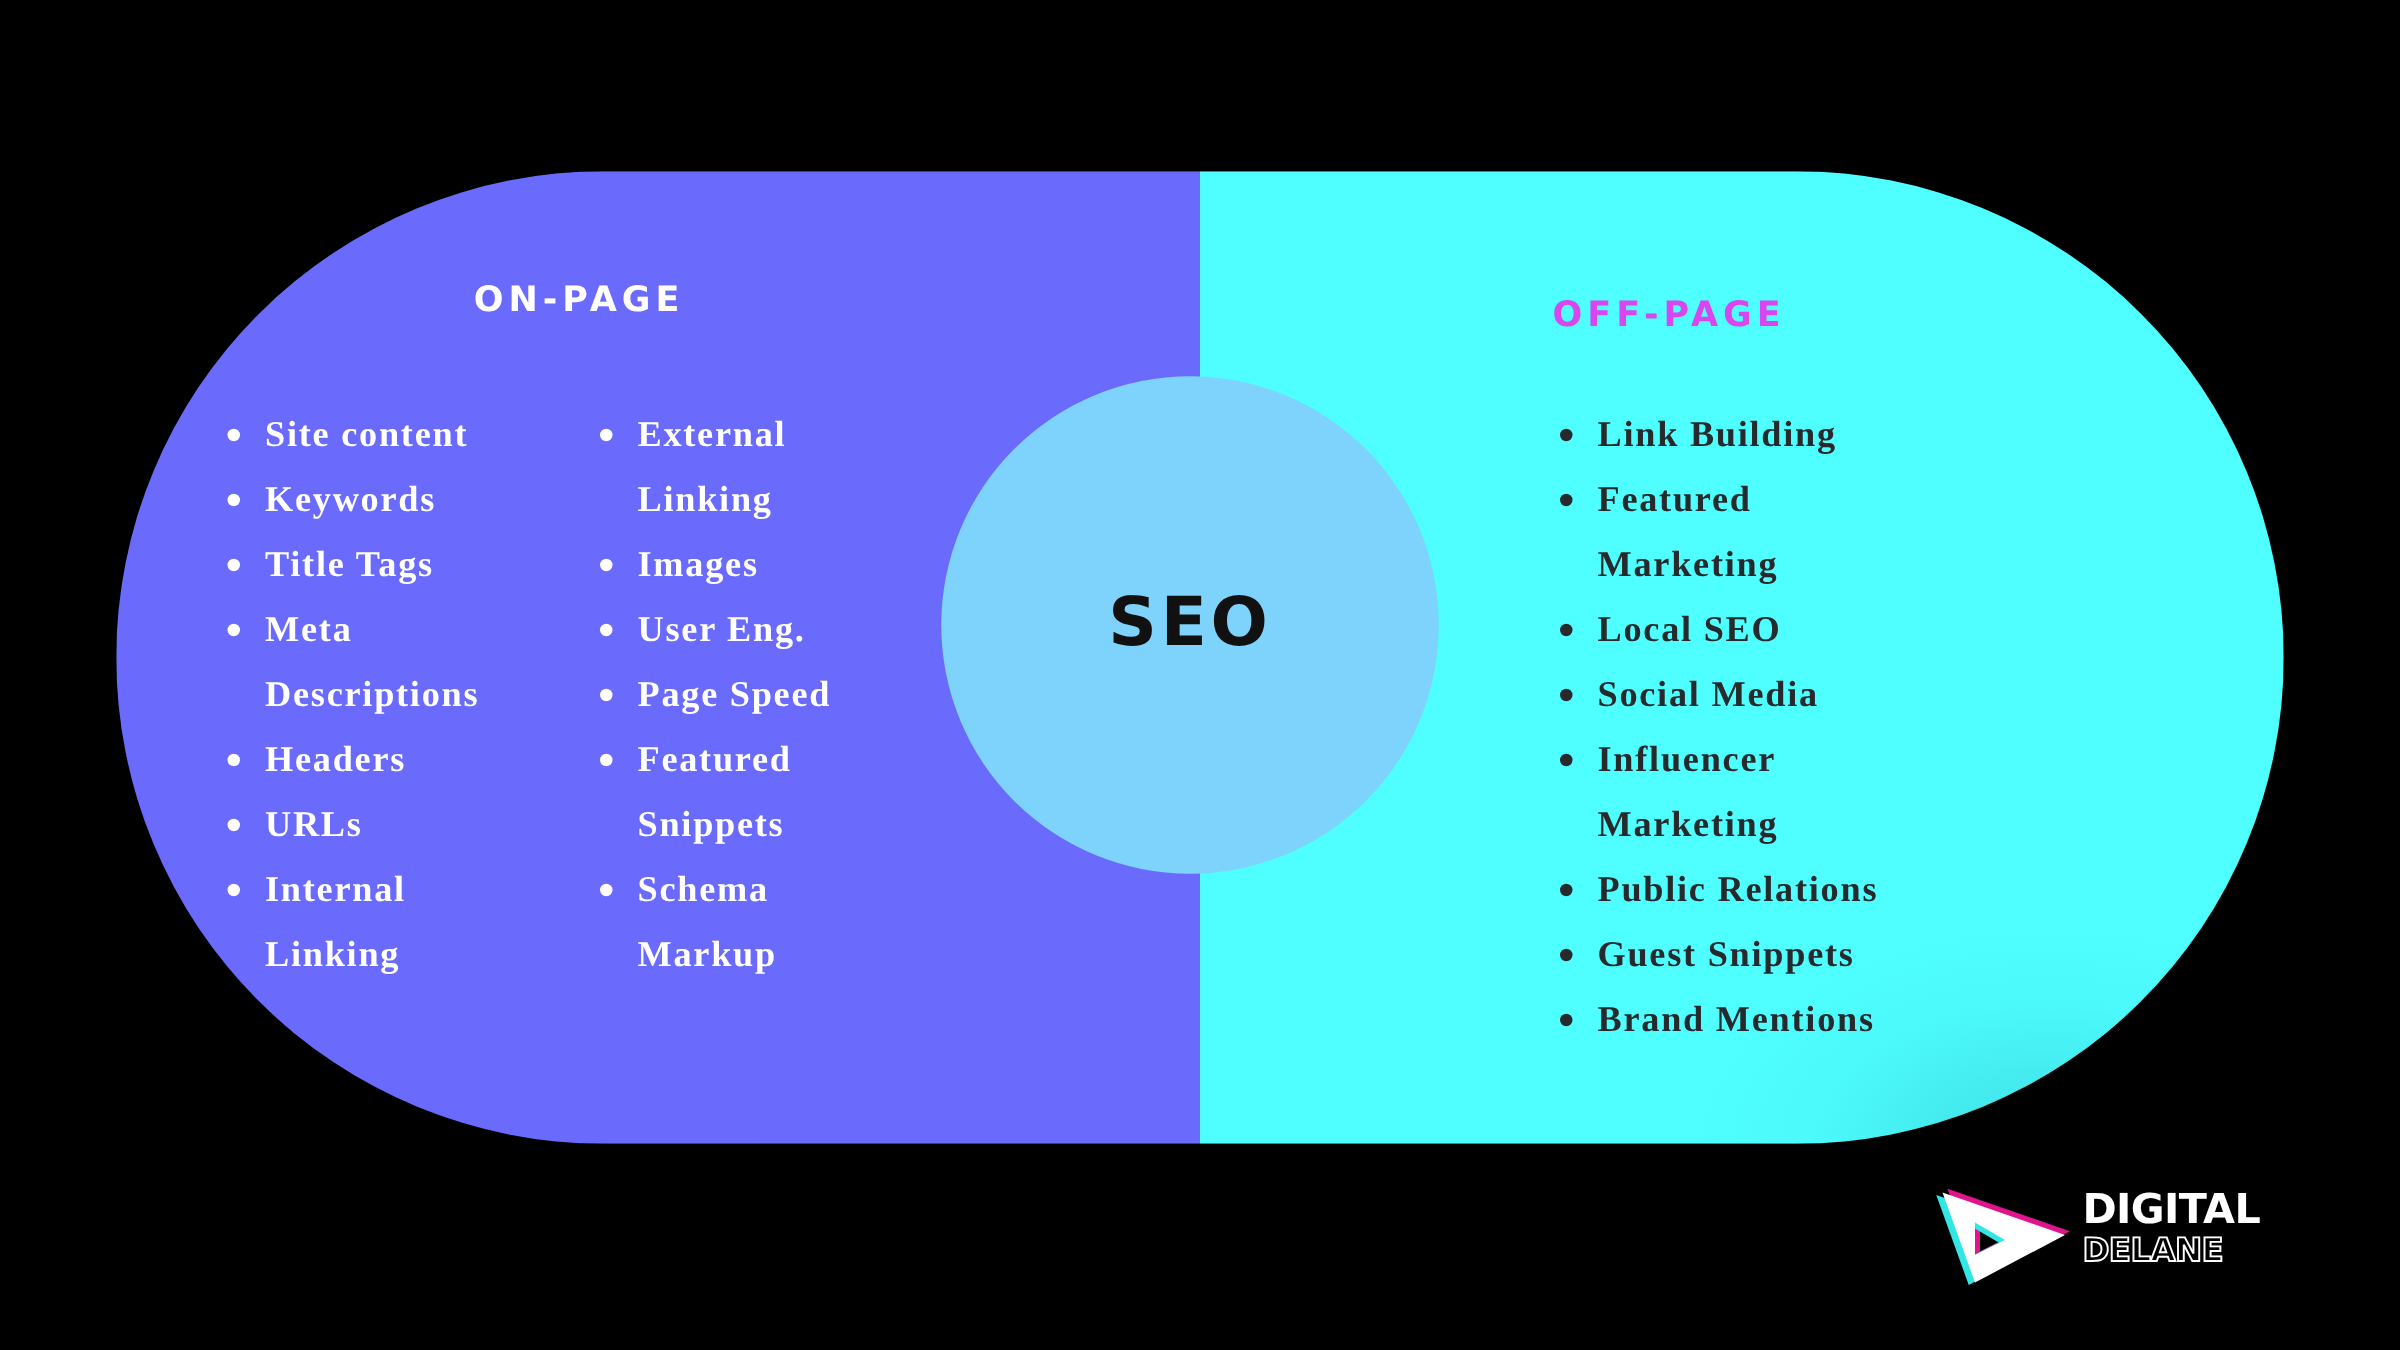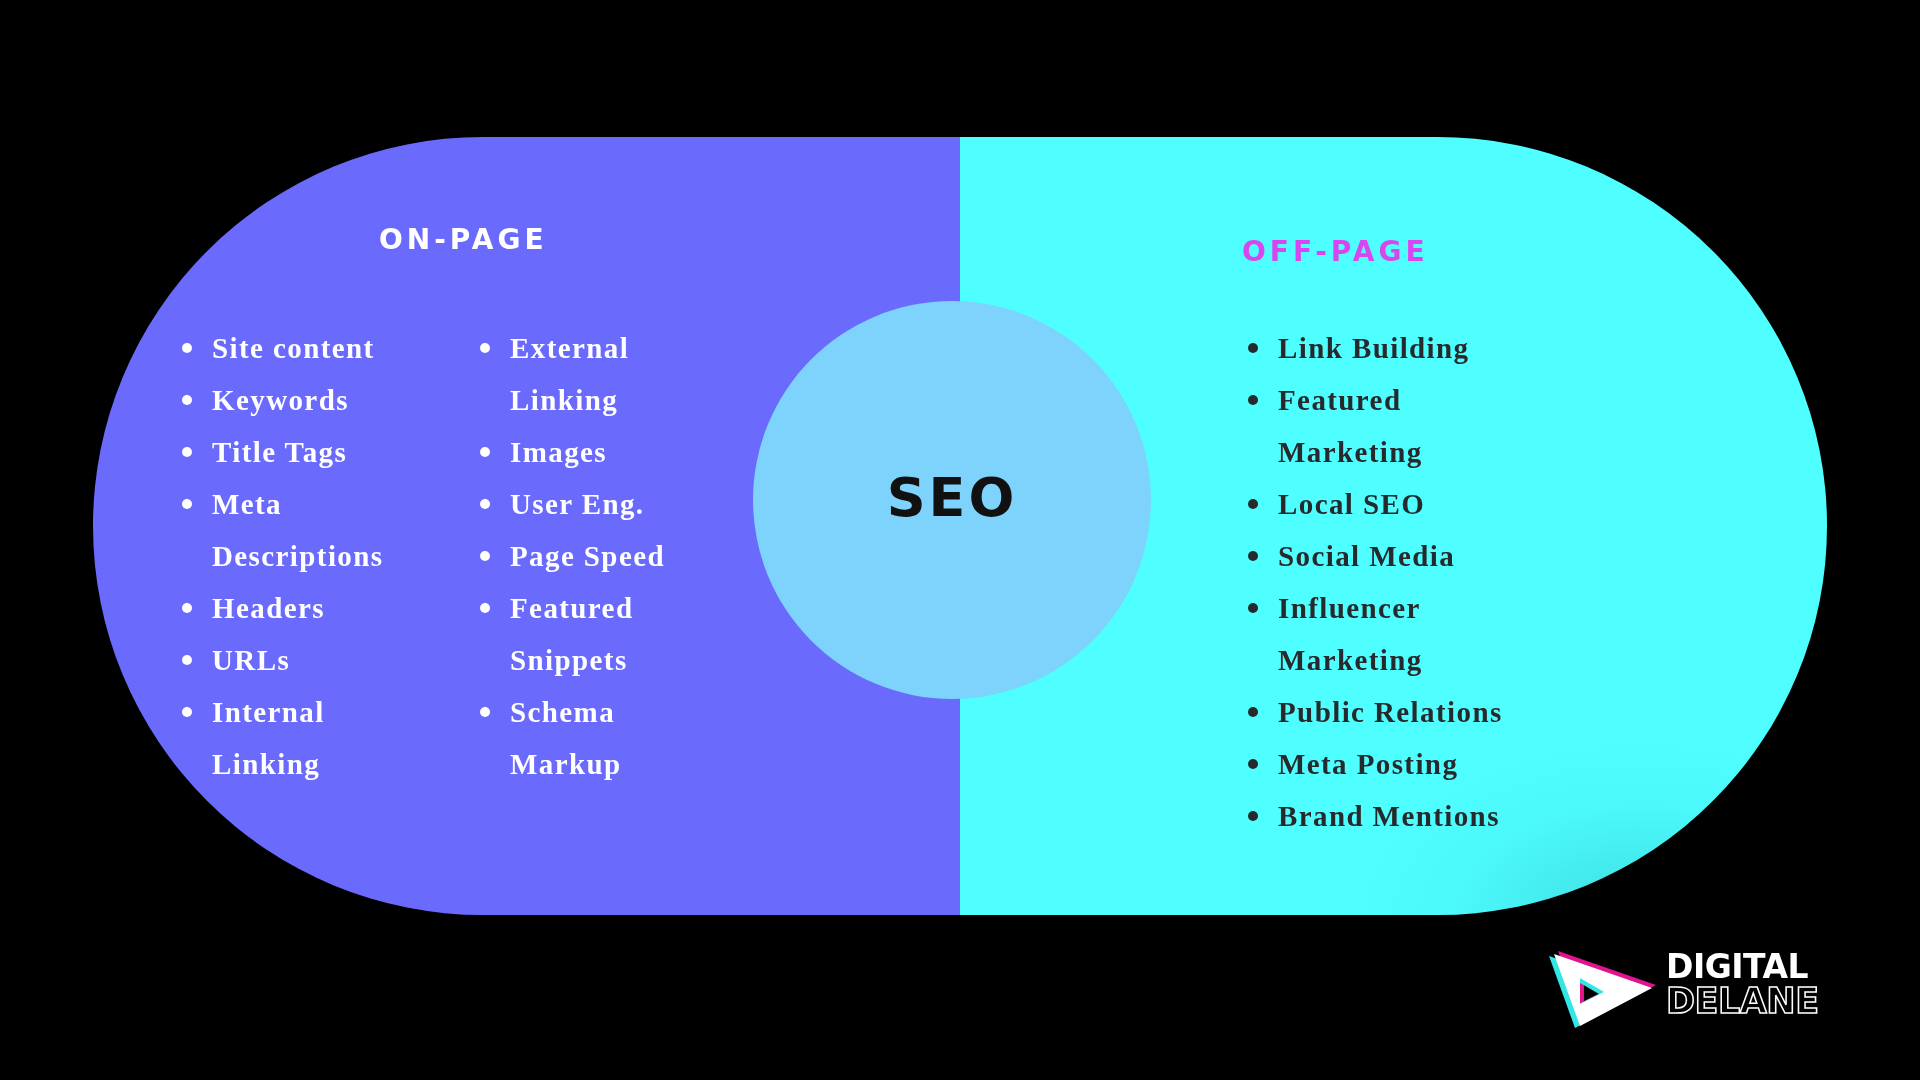"Meta Posting" span { text: Meta Posting -> Guest Snippets }
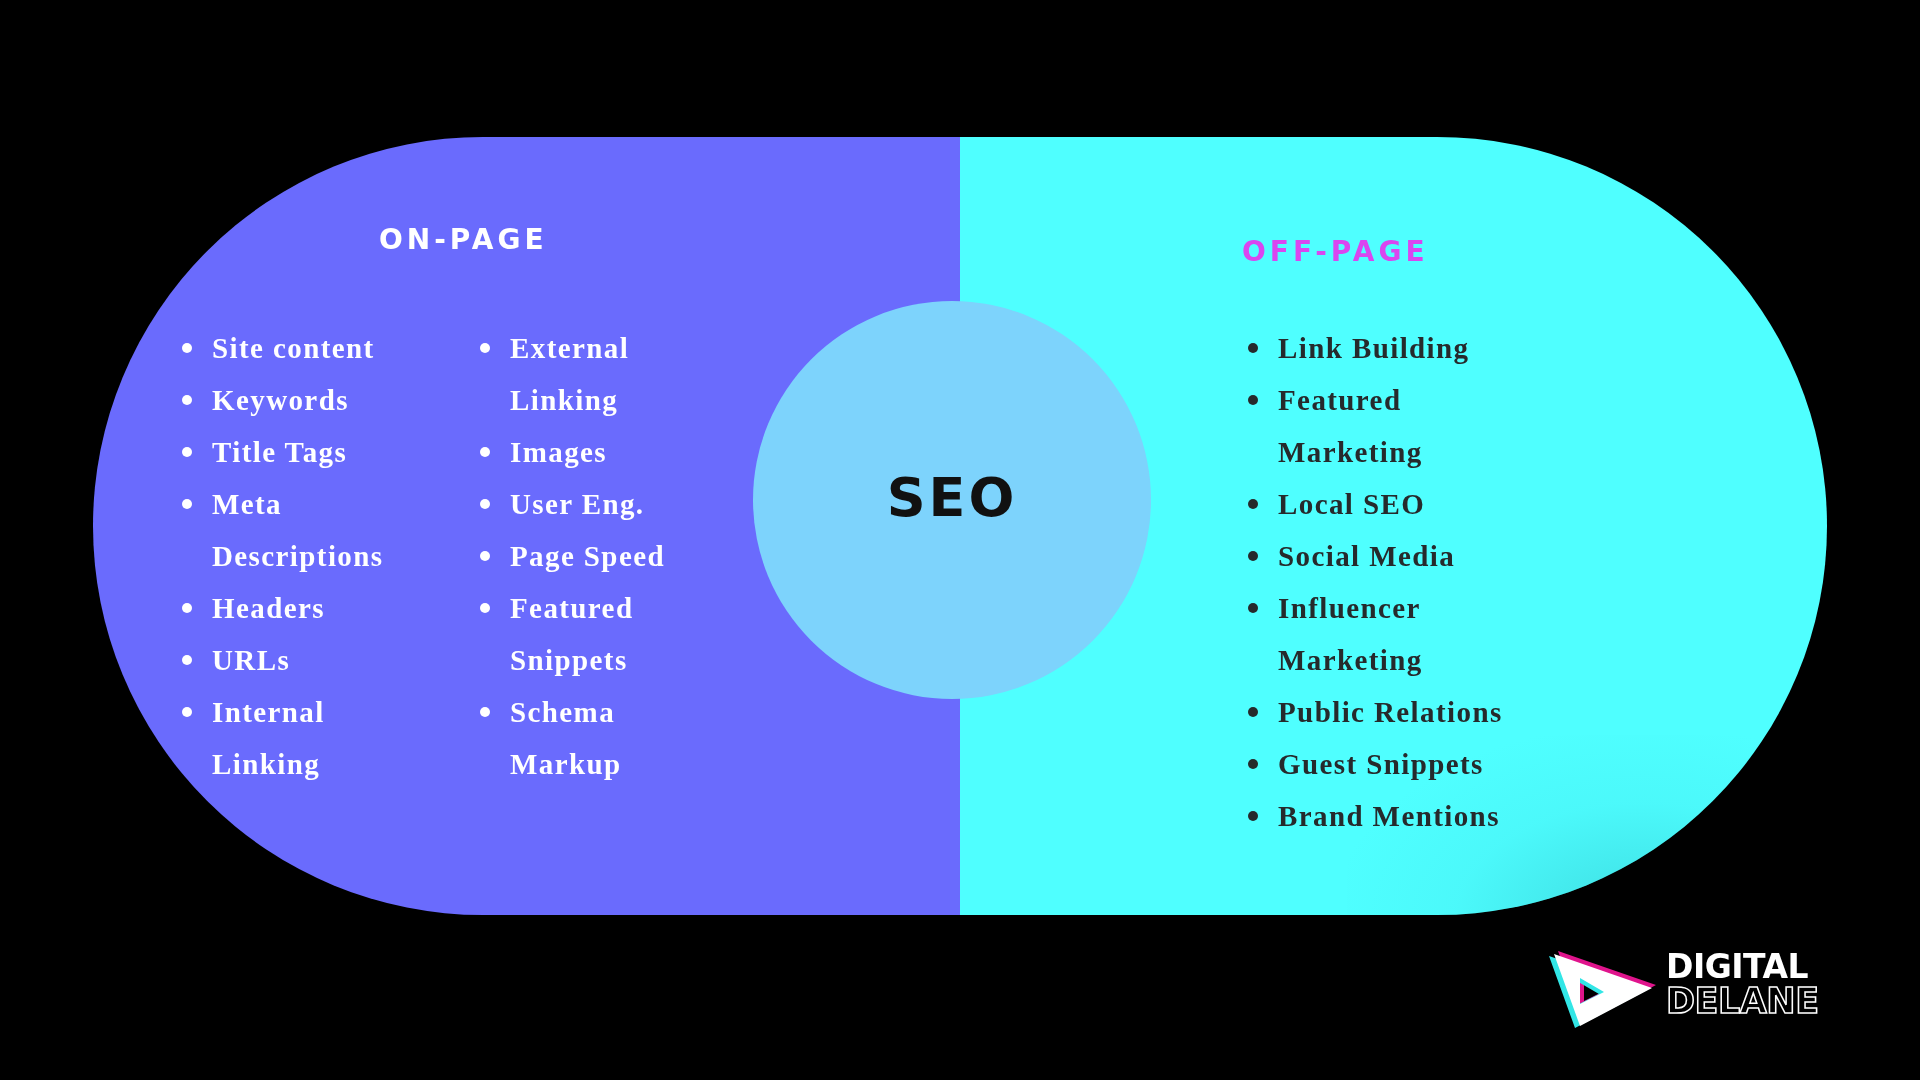"DELANE" .logo-text-bottom { font-size: 35px -> 26px }
